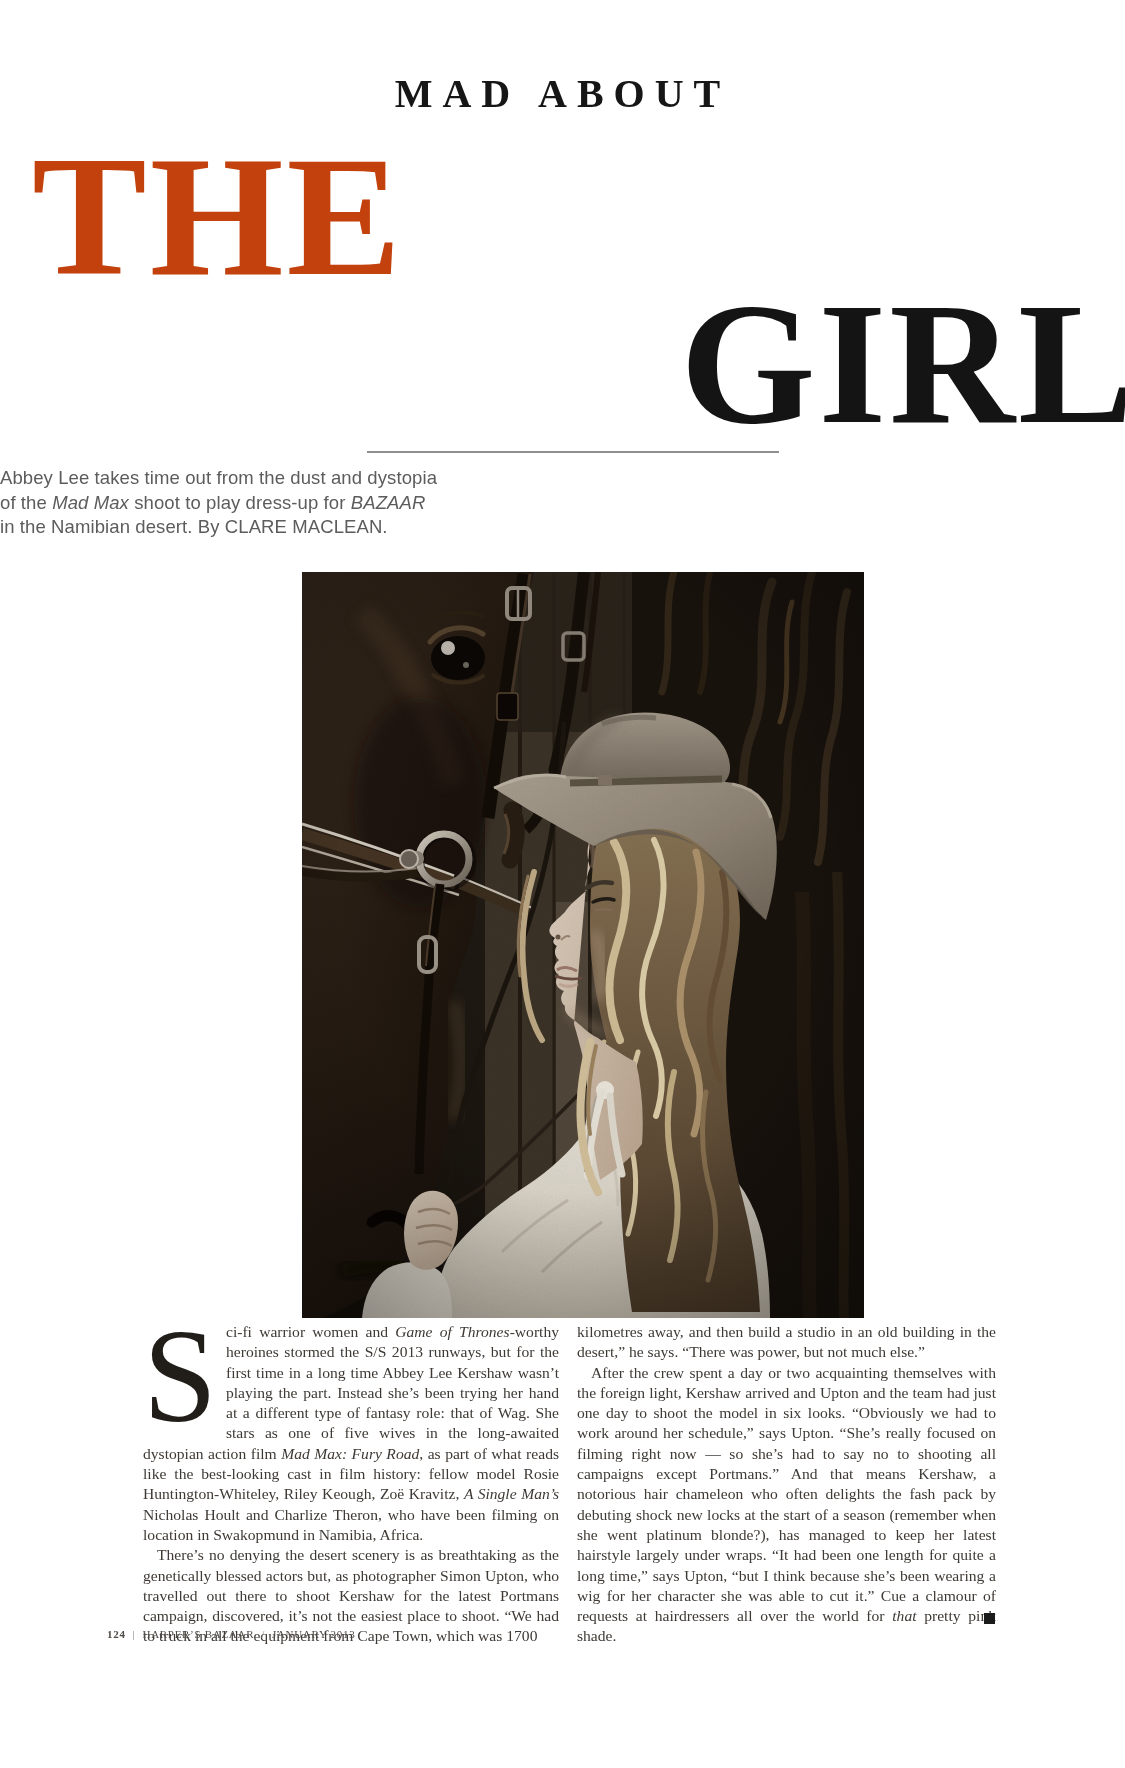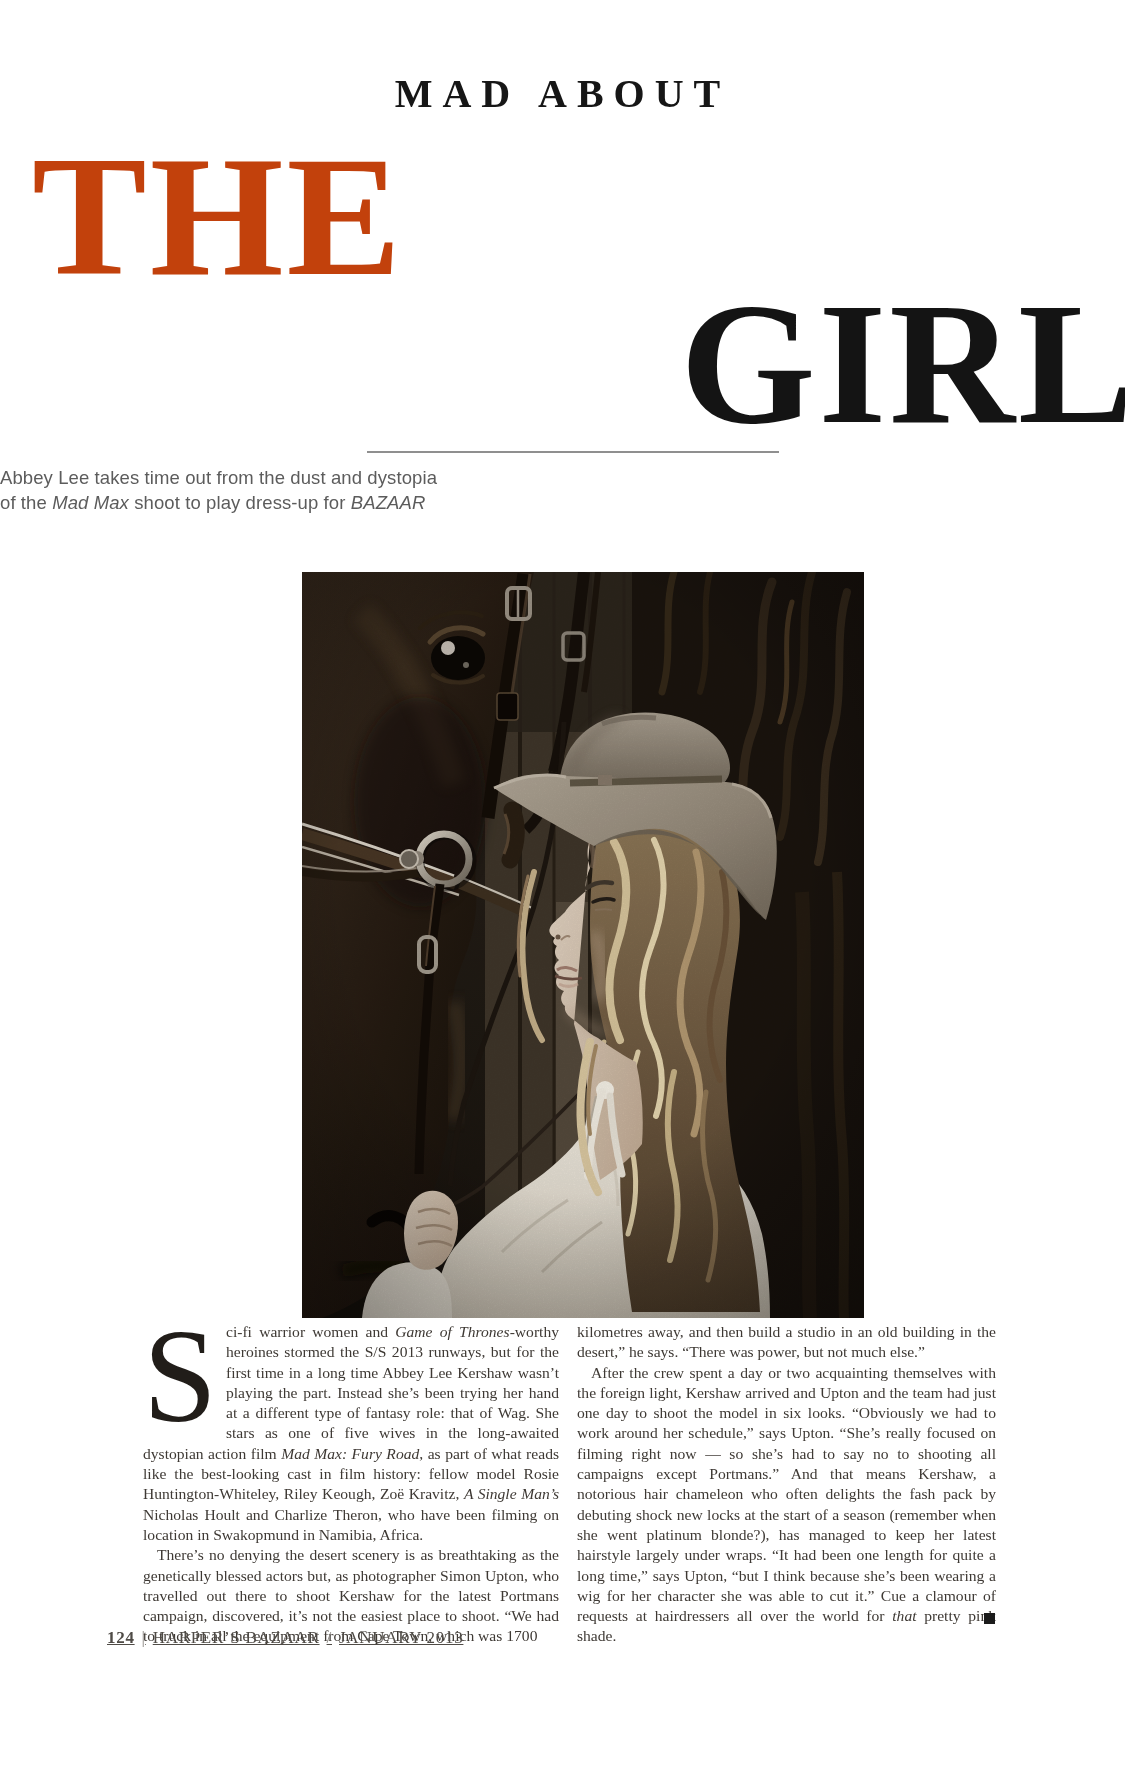"in the Namibian desert. By" div { html: none -> <div>in the Namibian desert. By CLARE MACLEAN.</div> }
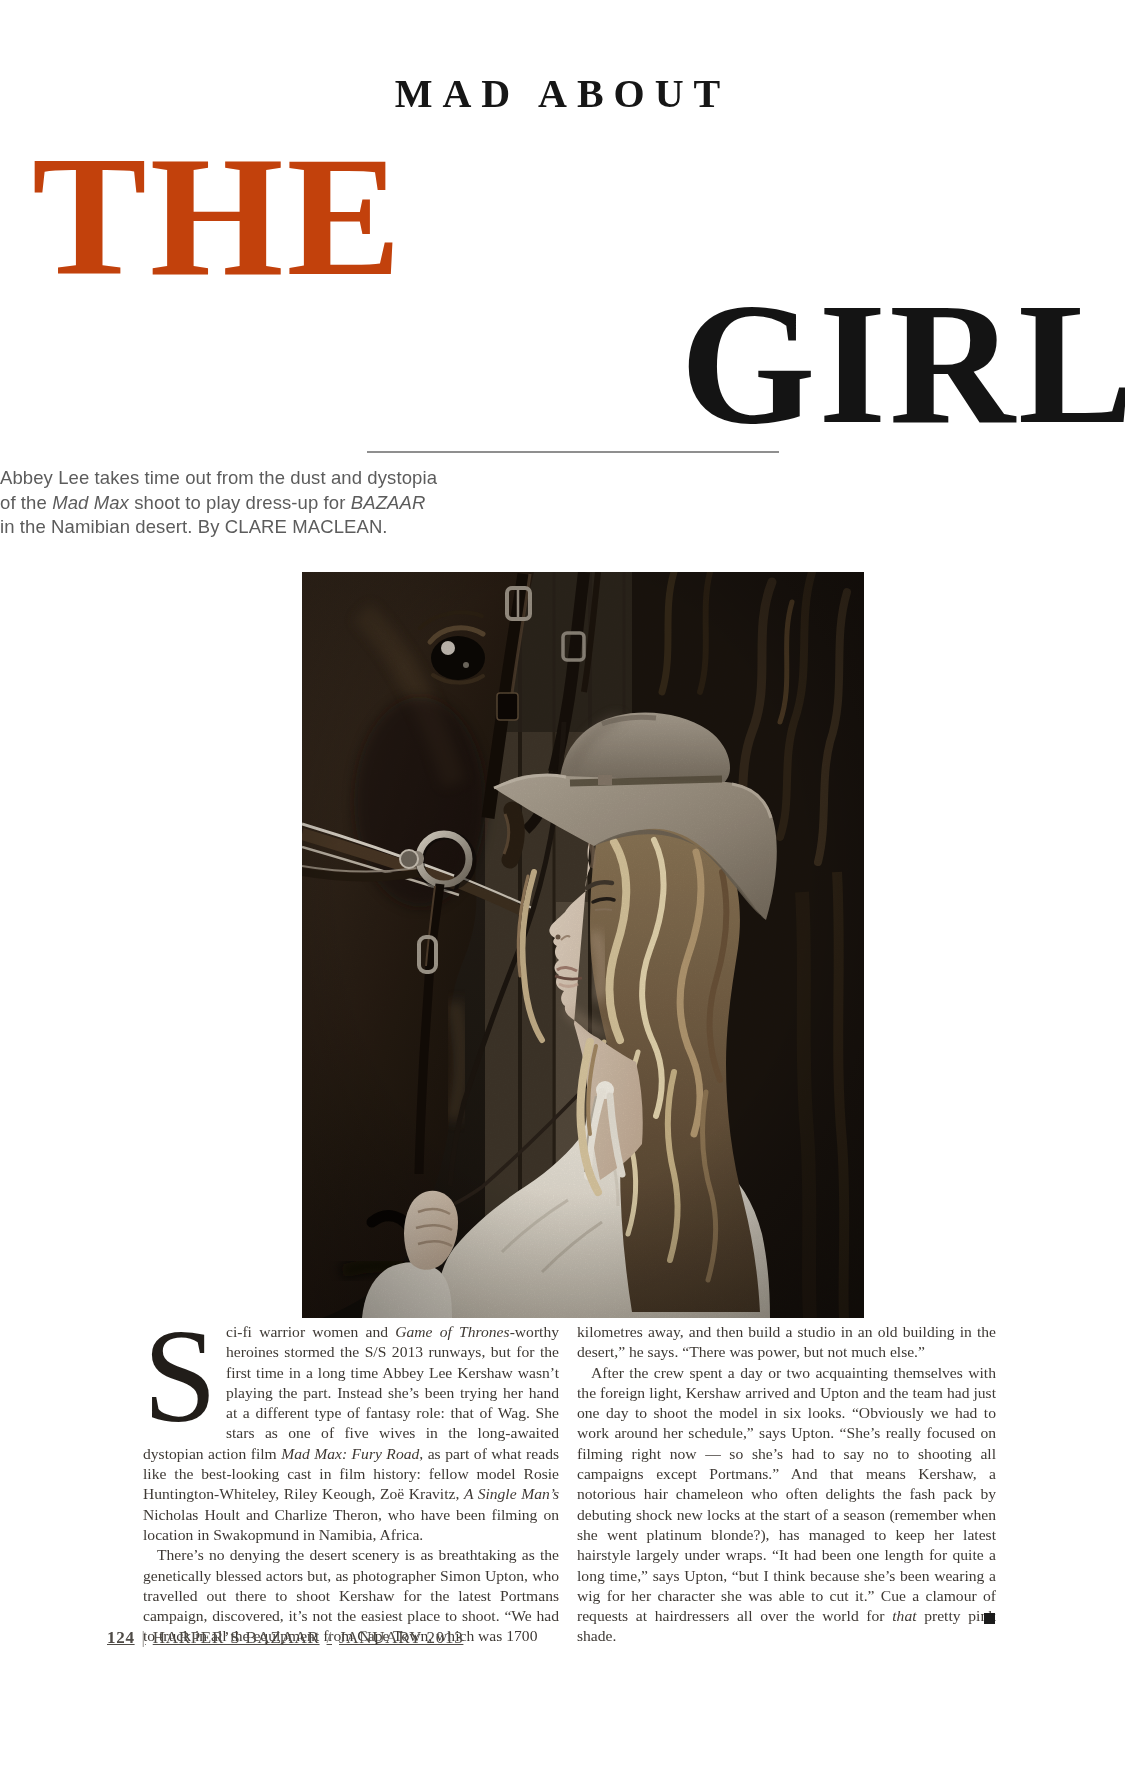"124" .folio { font-size: 17px -> 11px; text-decoration: underline -> none }
